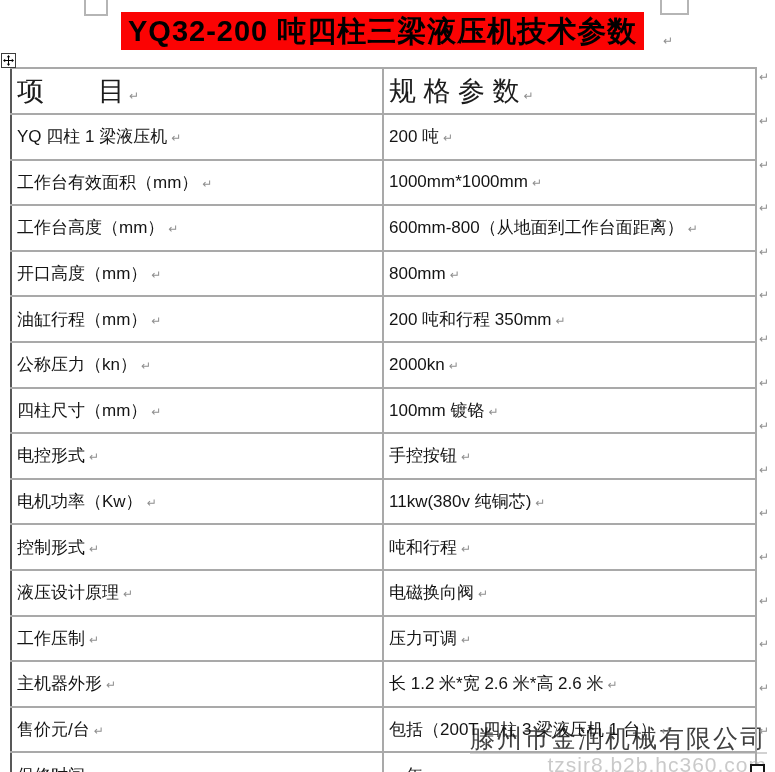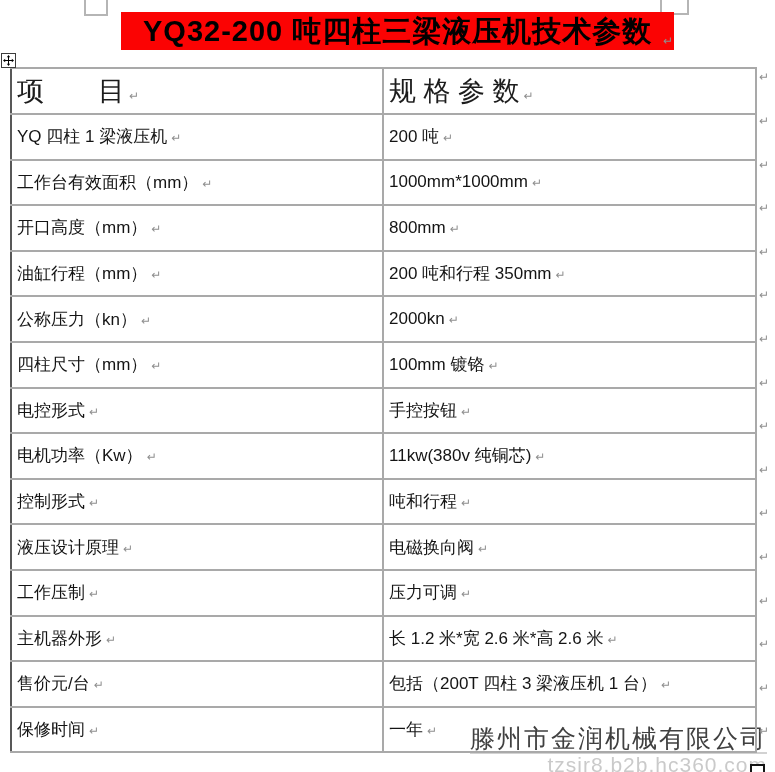"YQ32-200 吨四柱三梁液压机技术参数" #title-banner { padding: 0 22px -> 0 7px }
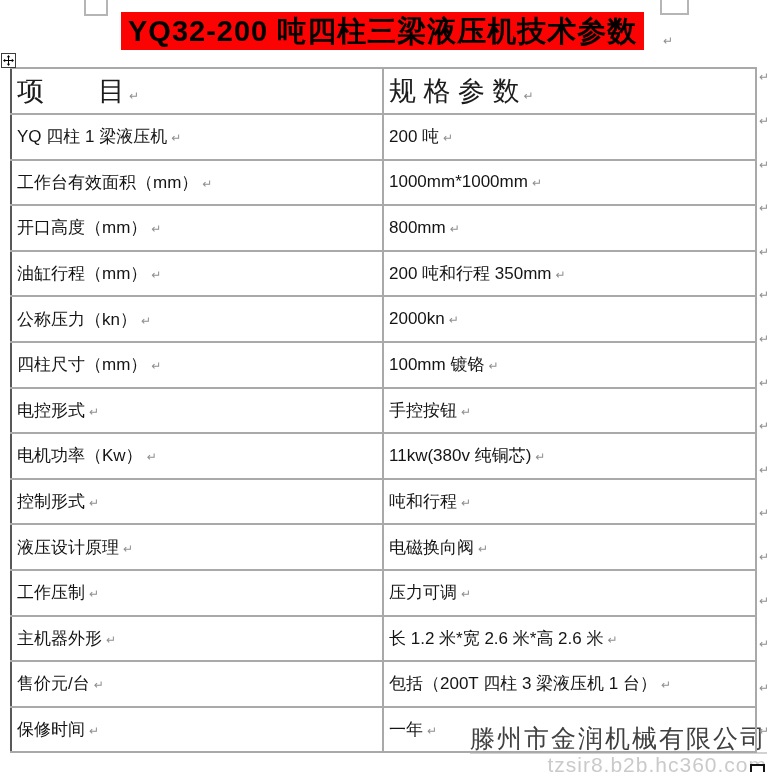"工作台高度（mm） ↵" tr { html: none -> <tr> <td><span>工作台高度（mm）</span><span>↵</span></td> <td><span>600mm-800（从地面到工作台面距离）</span><span>↵</span></td> </tr> }
